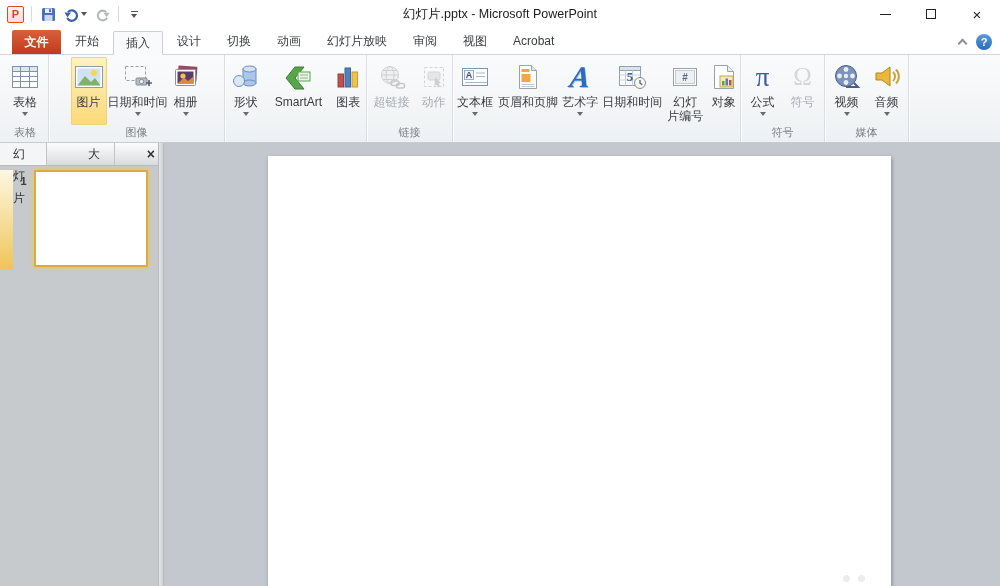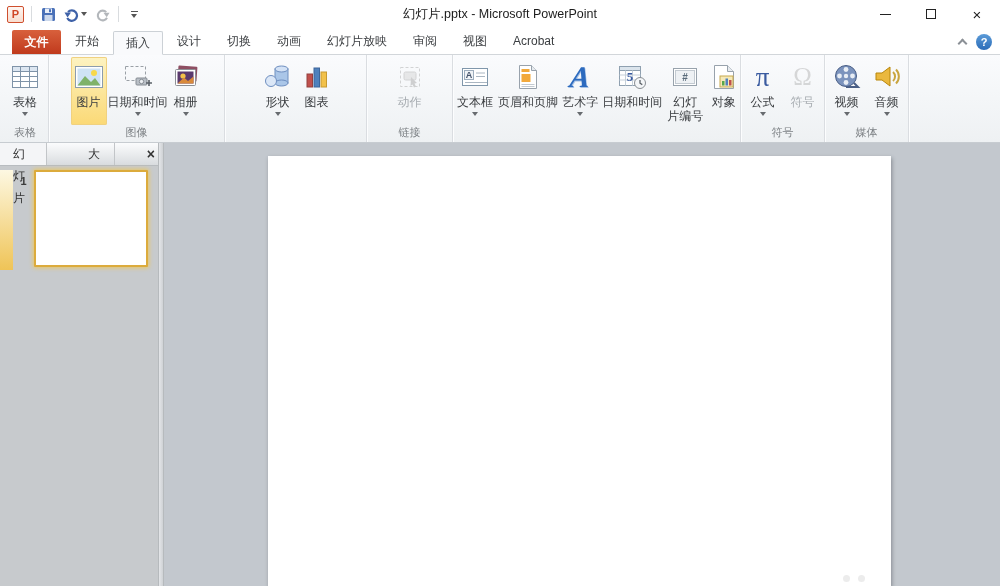"SmartArt" div.rbtn { html: none -> <div> <span> <svg> <polygon></polygon> <rect></rect> <path></path> </svg> </span> <span>SmartArt</span> </div> }
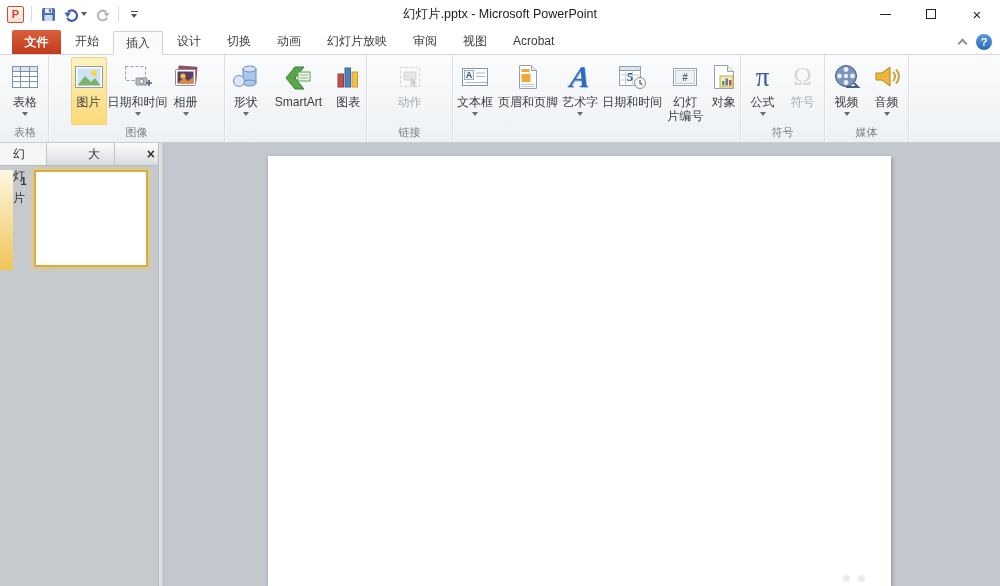"超链接" div.rbtn { html: none -> <div> <span> <svg> <circle></circle> <ellipse></ellipse> <path></path> <rect></rect> <rect></rect> </svg> </span> <span>超链接</span> </div> }
